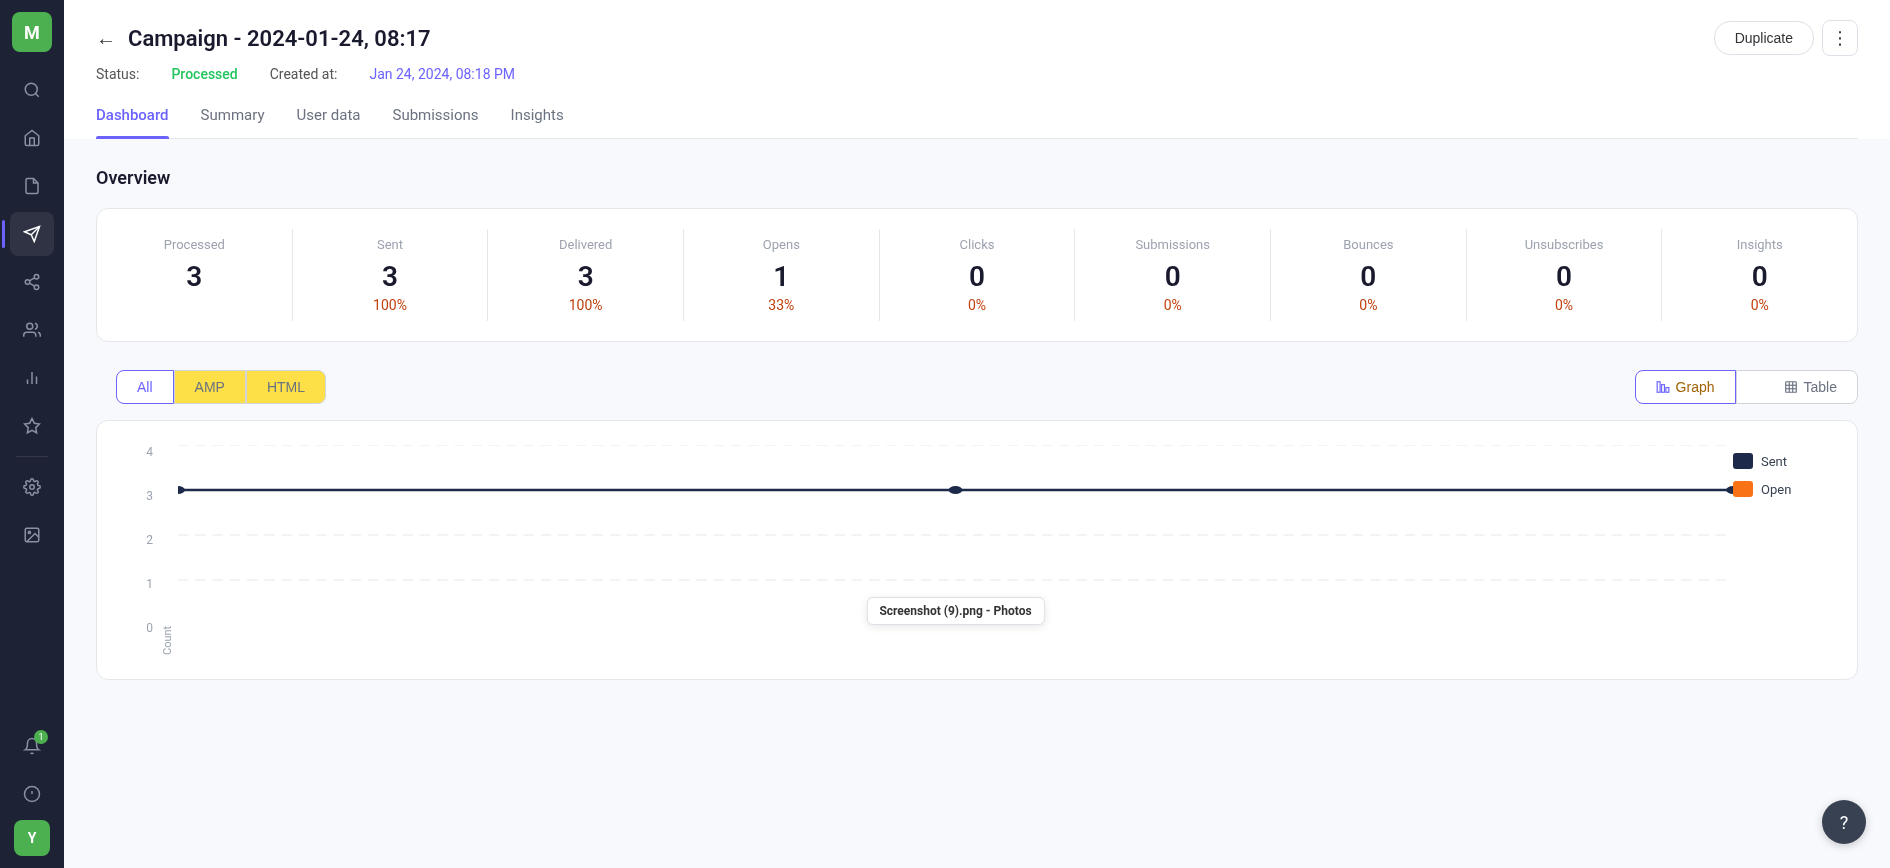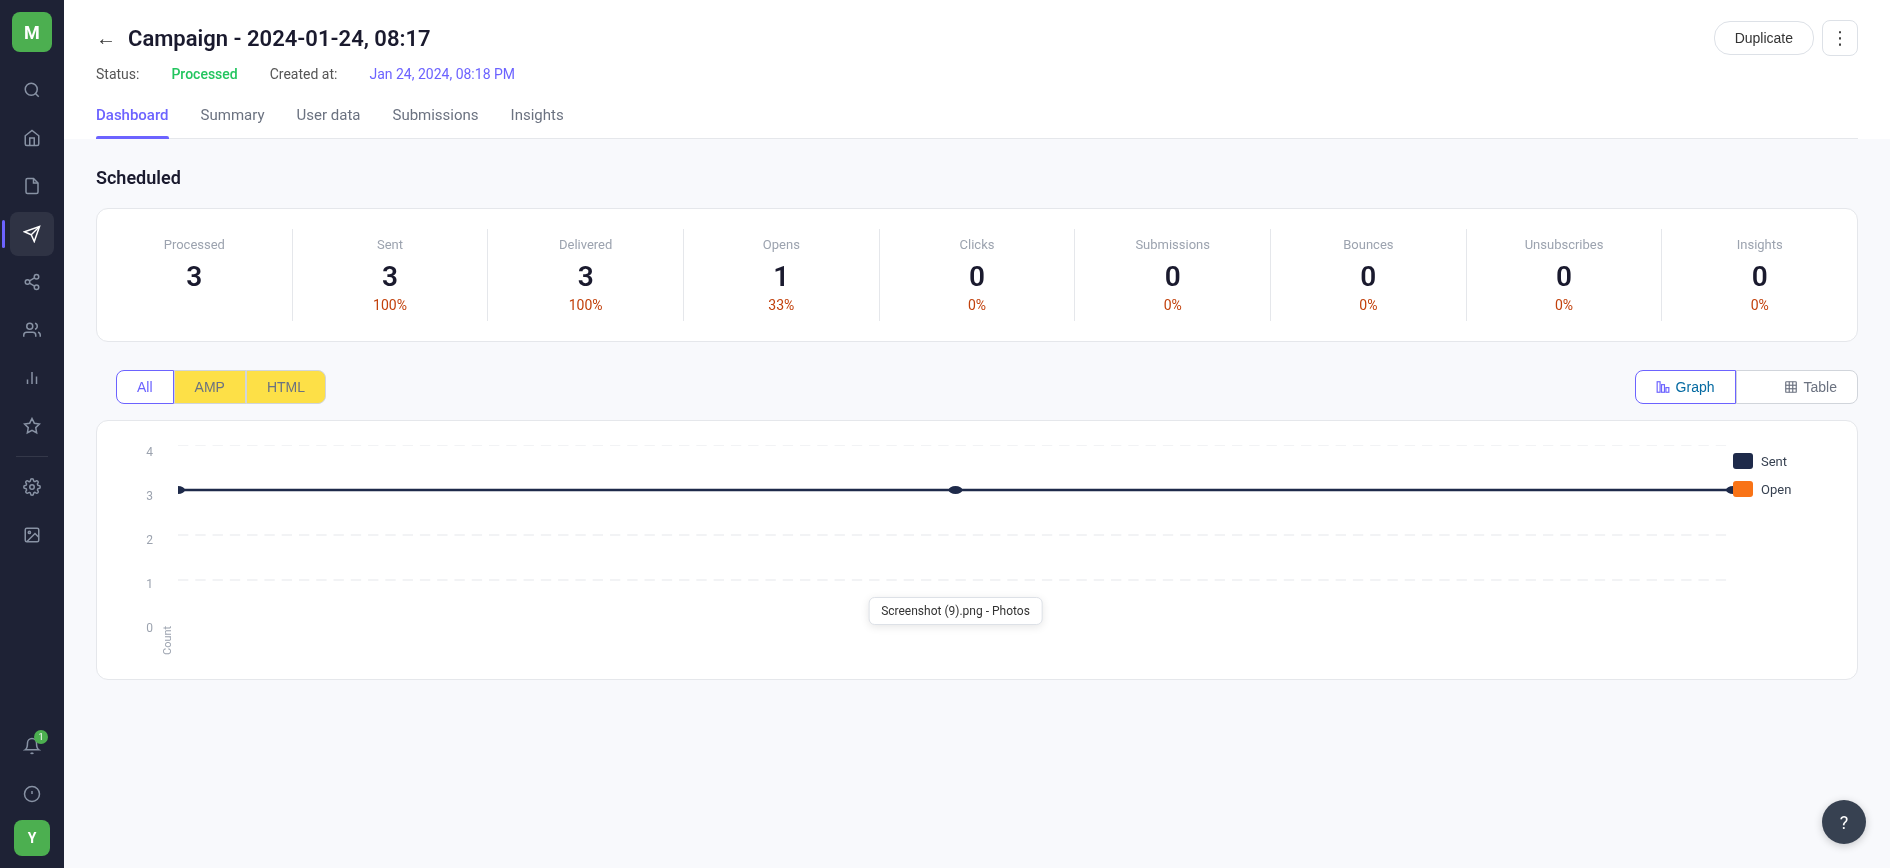"Scheduled" h2.section-title { text: Scheduled -> Overview }
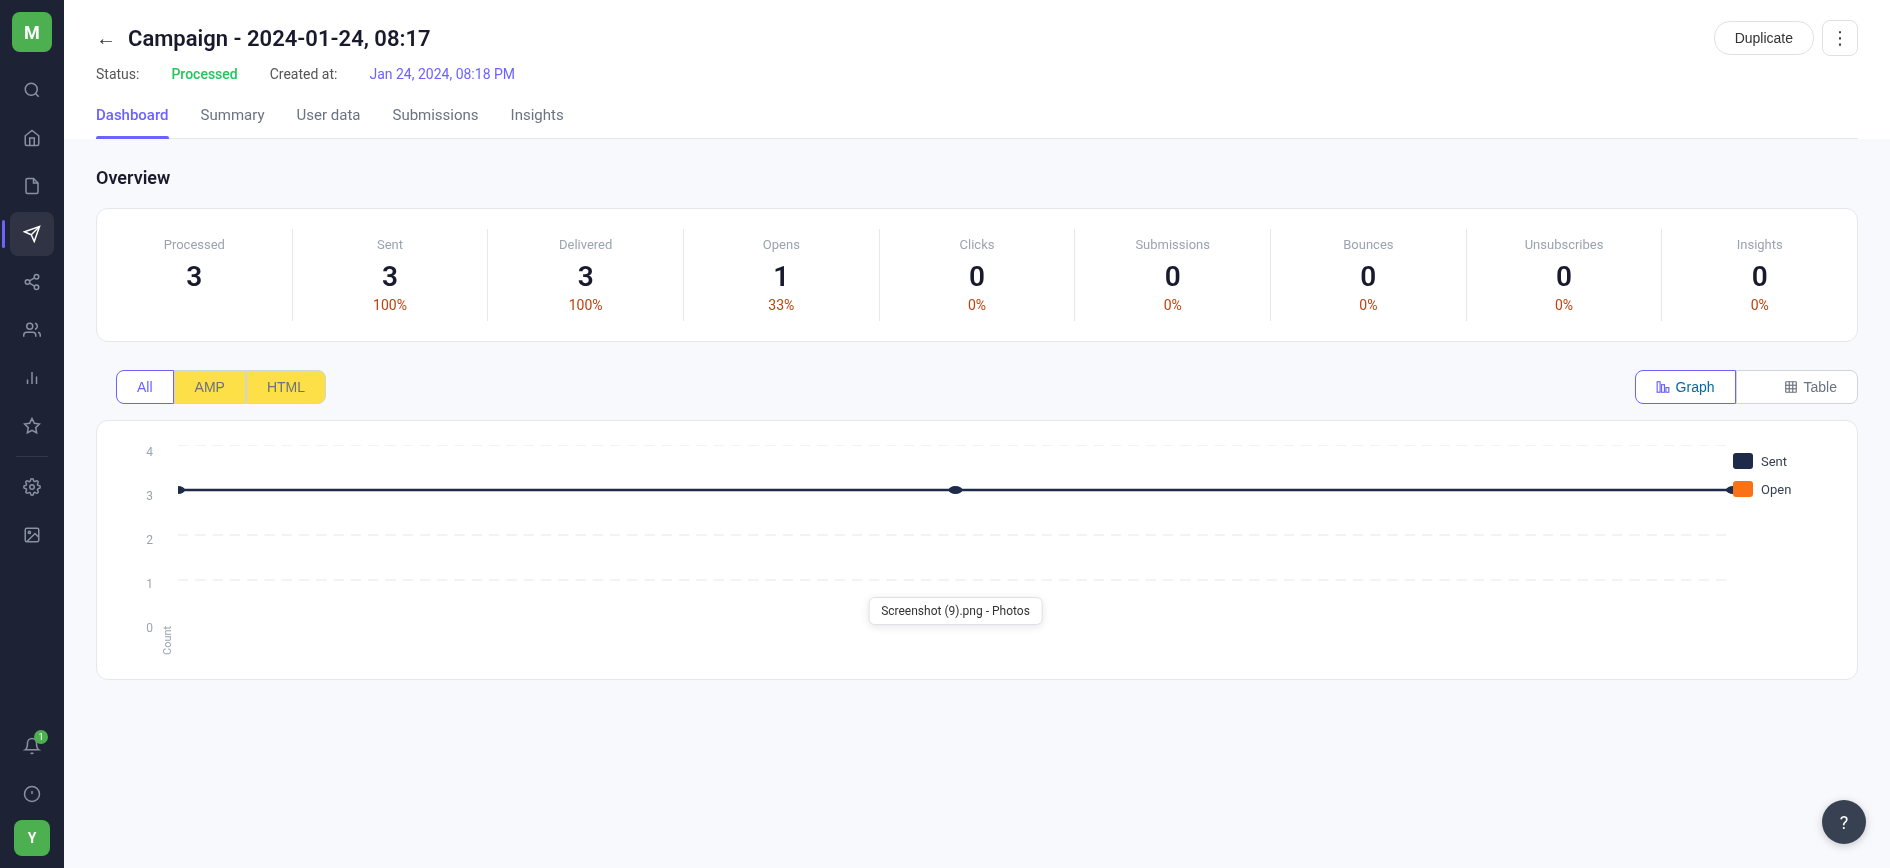"Graph" .view-btn.active { color: #0369a1 -> #a16207 }
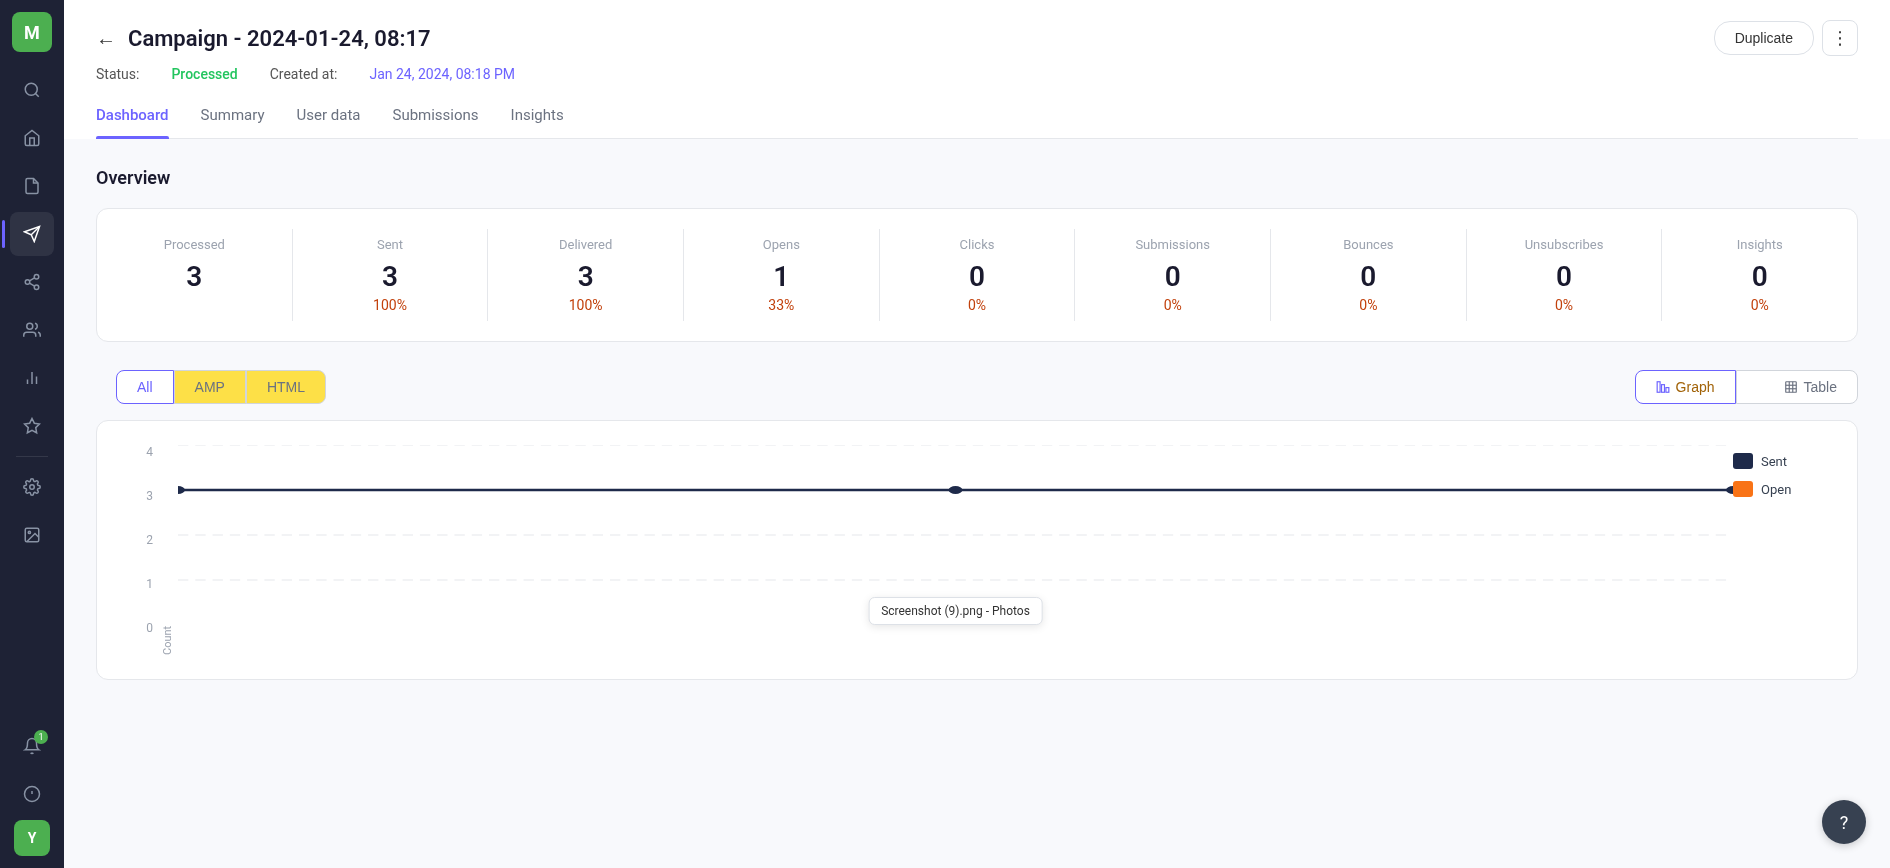"Screenshot (9).png - Photos" div { font-weight: none -> bold }
